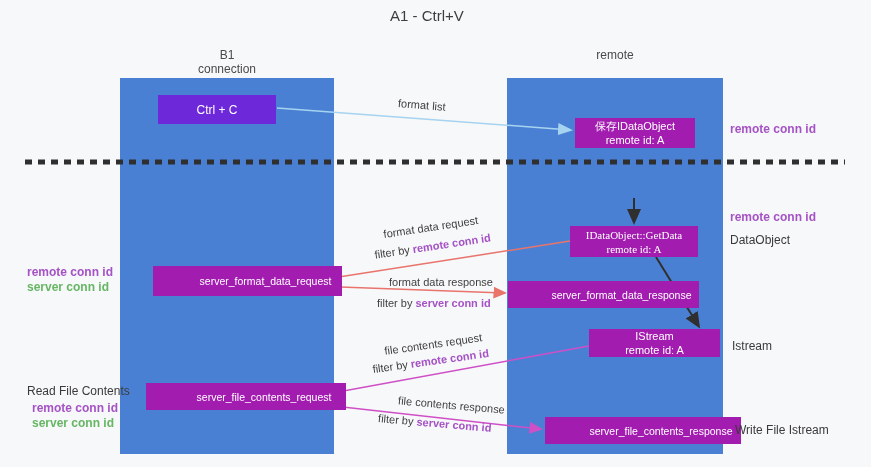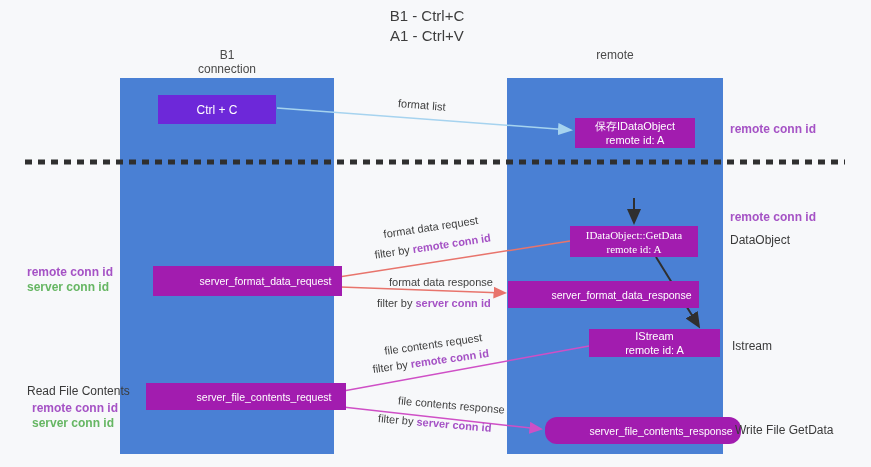"B1 - Ctrl+C" div { html: <div>B1 - Ctrl+C</div> -> none }
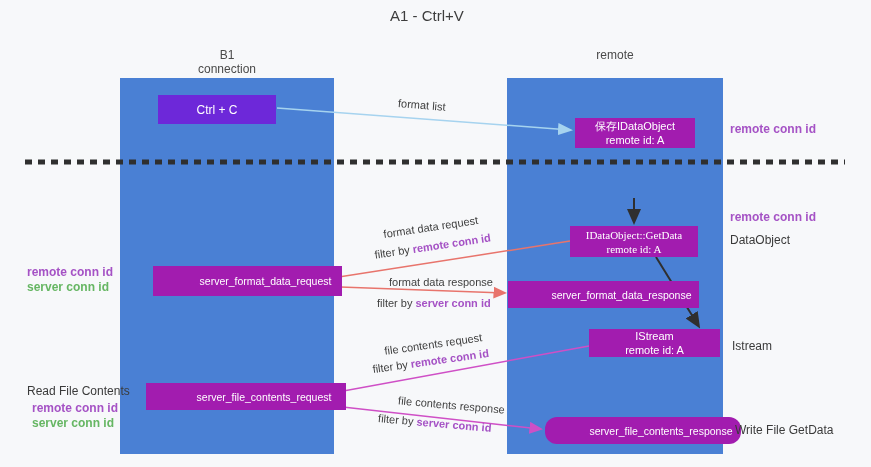"server_file_contents_response" div.node { border-radius: 12px -> none }
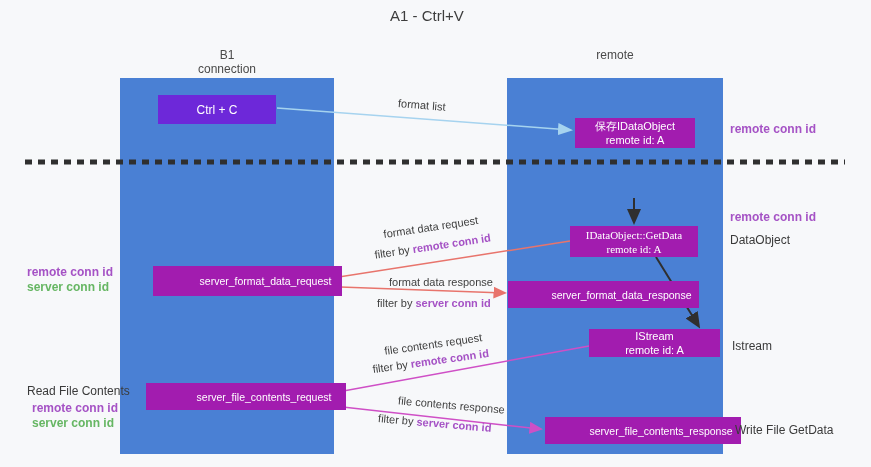"Write File GetData" div.side { text: GetData -> Istream }
